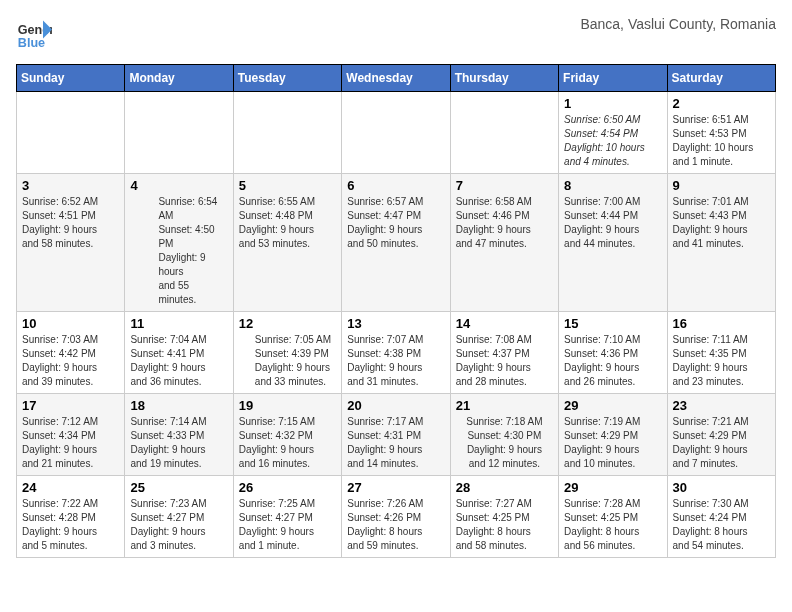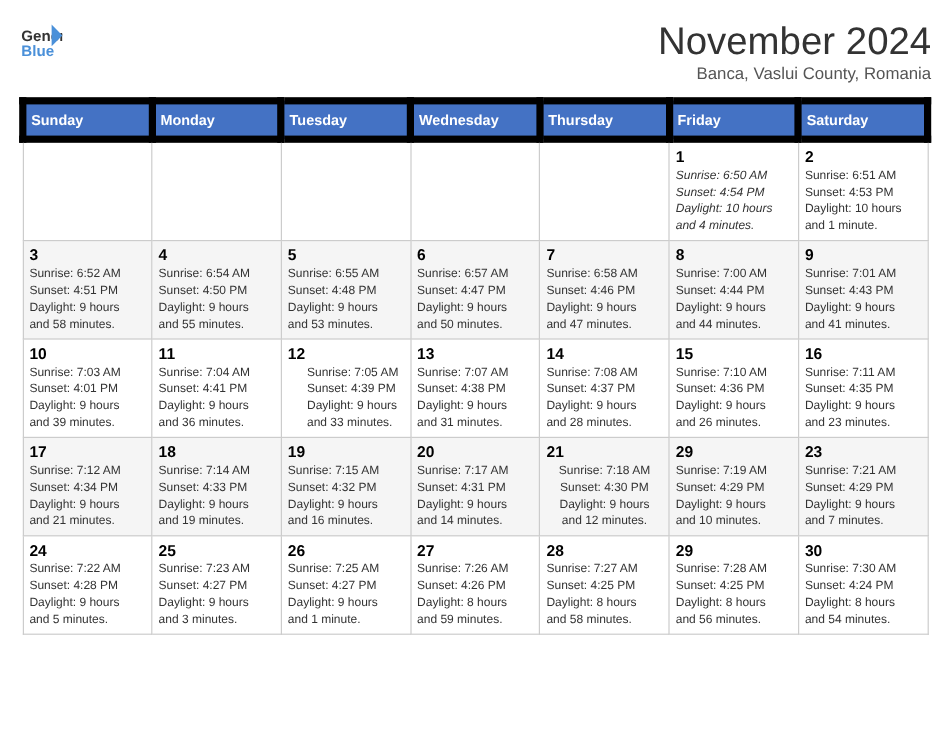"November 2024" div.month-title { html: <div>November 2024</div> -> none }
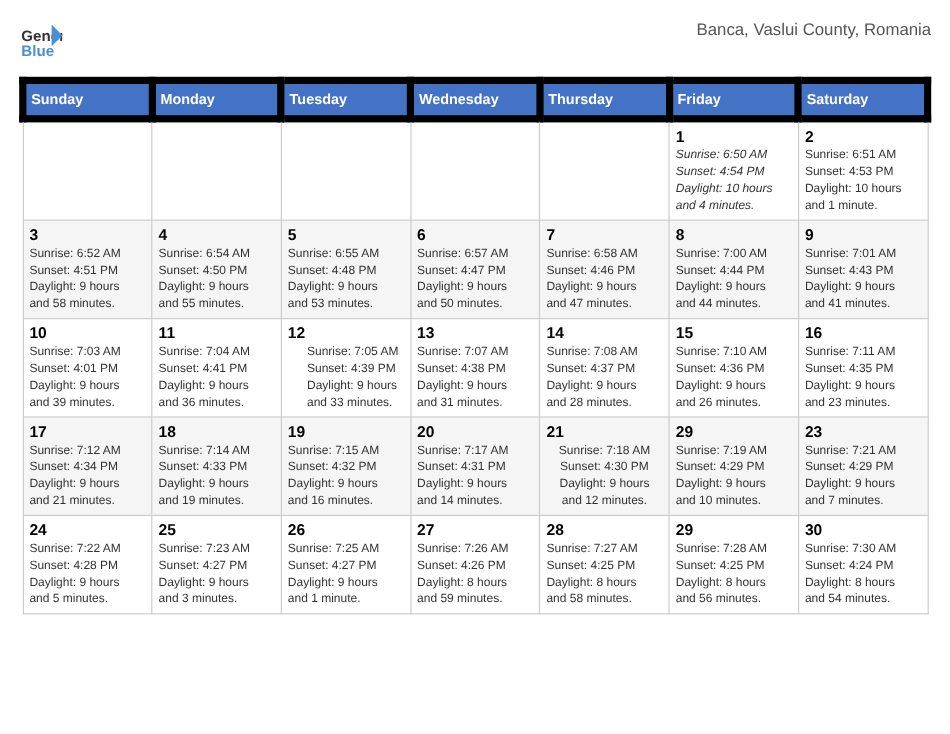"Sunday" .calendar th { border: 6px solid #000000 -> 1px solid #000000 }
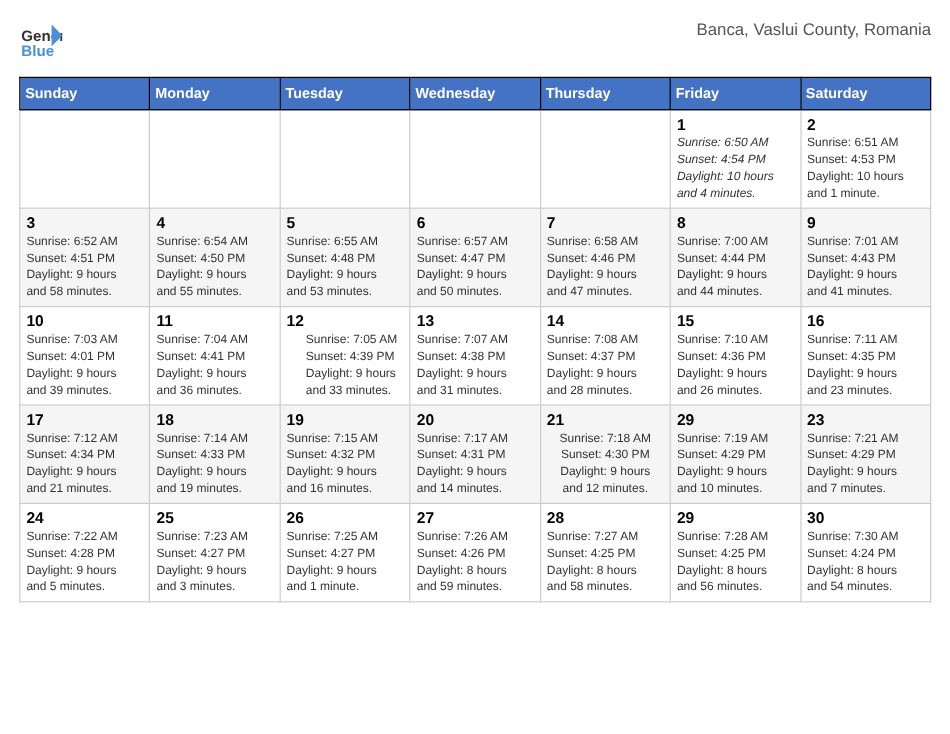"Sunrise: 6:54 AM" div.day-info { margin-left: none -> 28px }
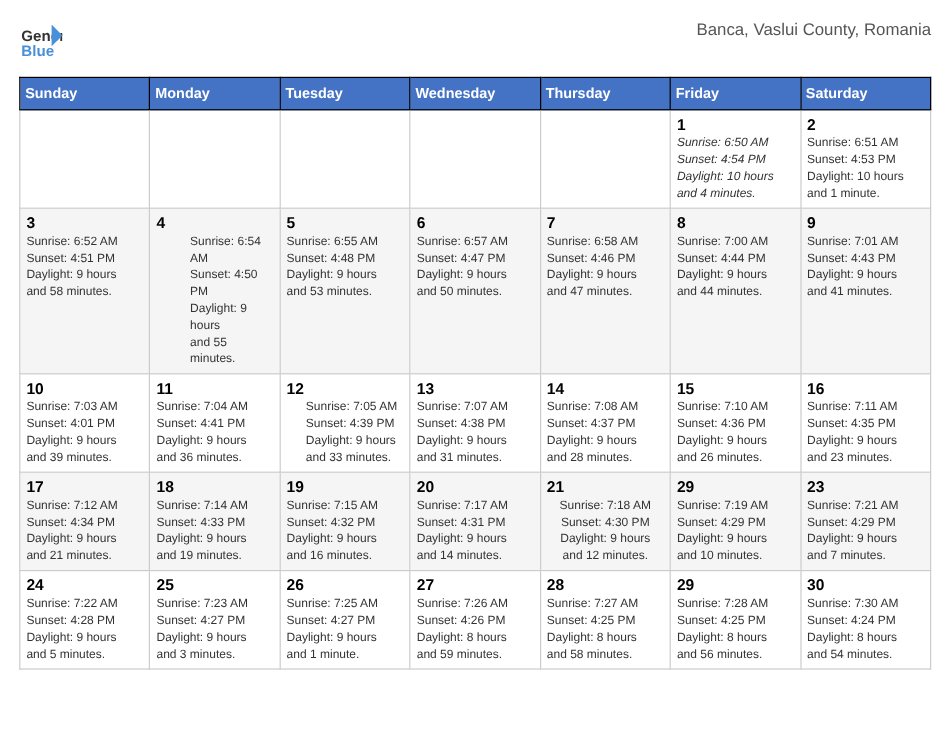"Sunrise: 7:03 AM" div.day-info { text: 4:01 -> 4:42 }
